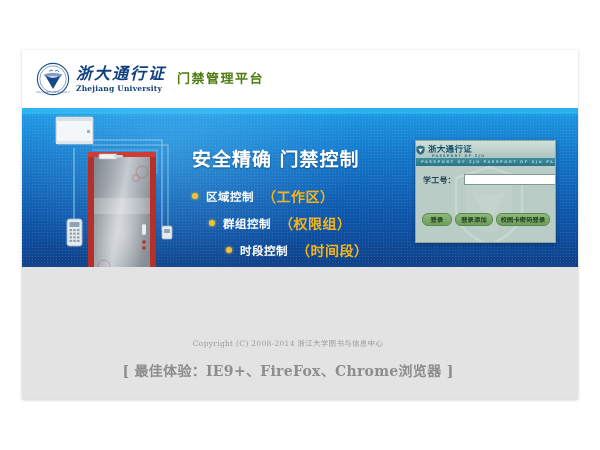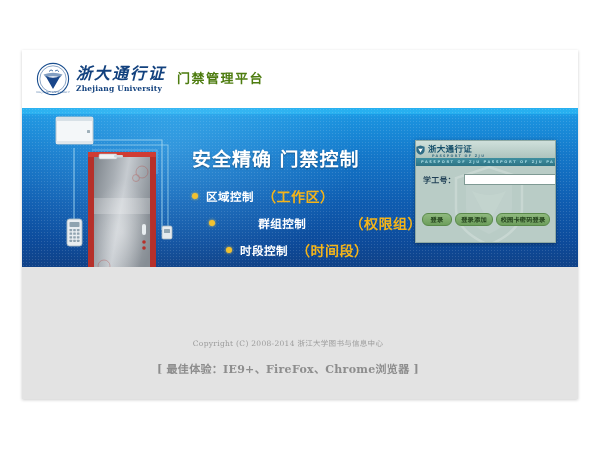"群组控制" .bullet-row.indent-1 { justify-content: space-between -> none }
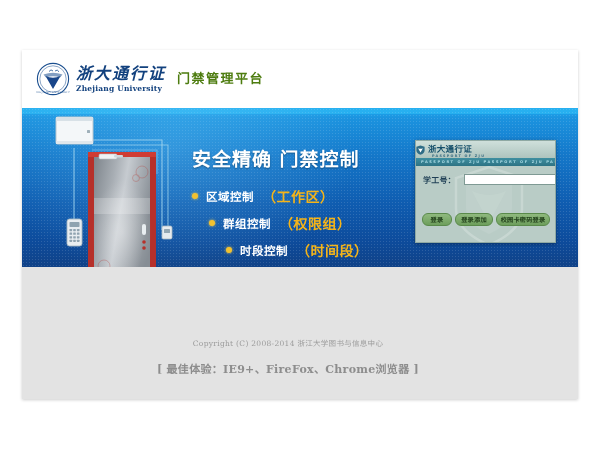"[ 最佳体验：IE9+、FireFox、Chrome浏览器 ]" #footer-browsers { font-size: 11px -> 14px }
